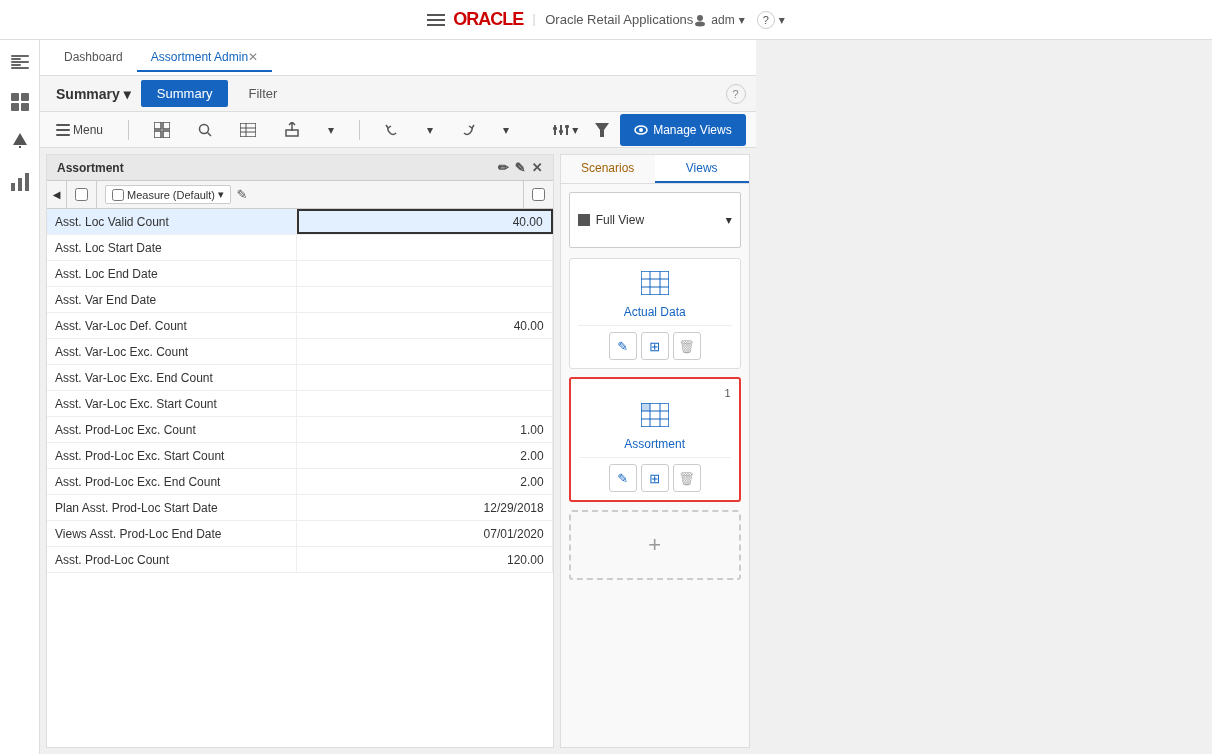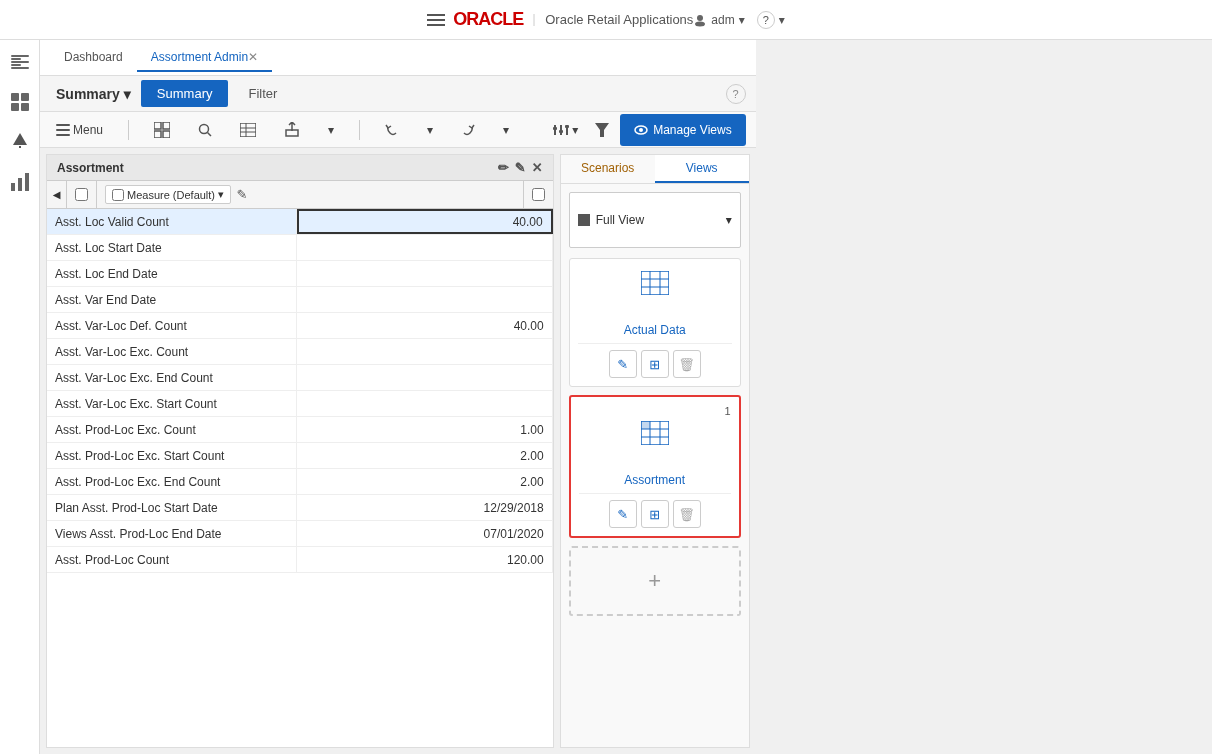"Actual Data" .view-card-label { margin-top: 18px -> none }
